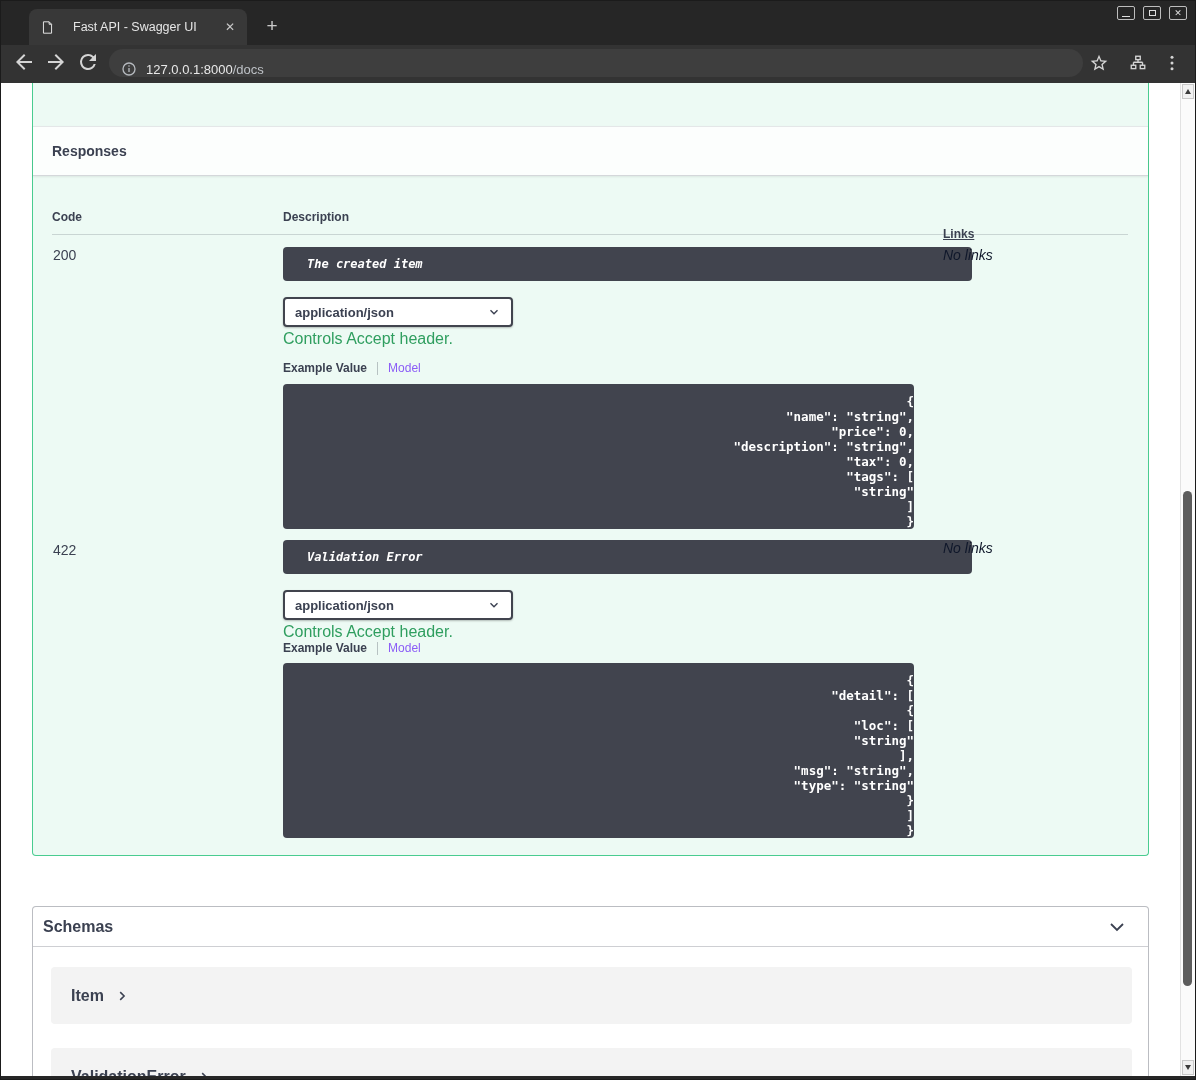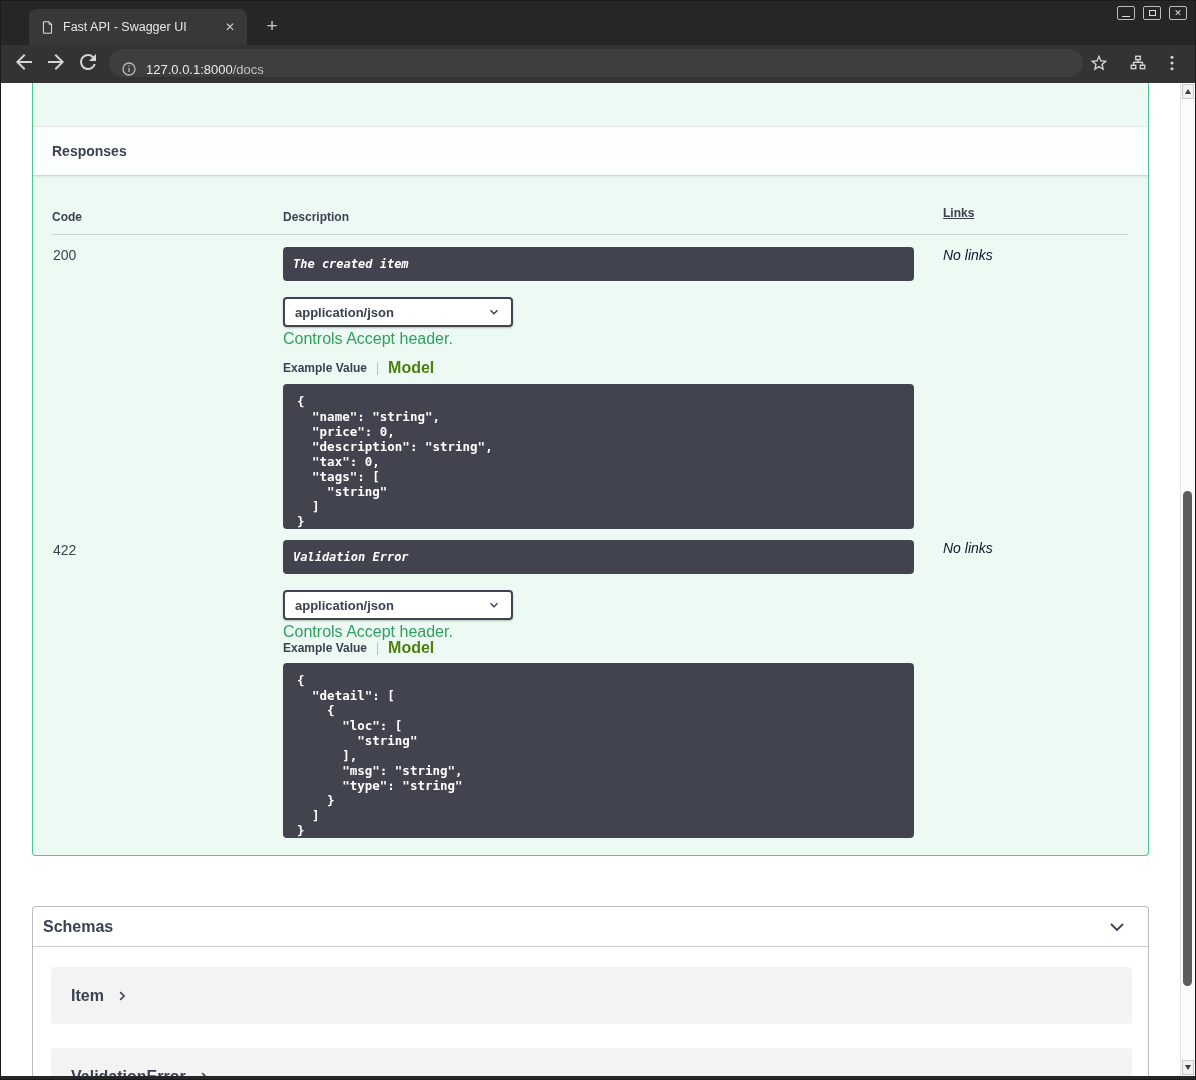"Fast API - Swagger UI" .tab { gap: 9px -> 19px }
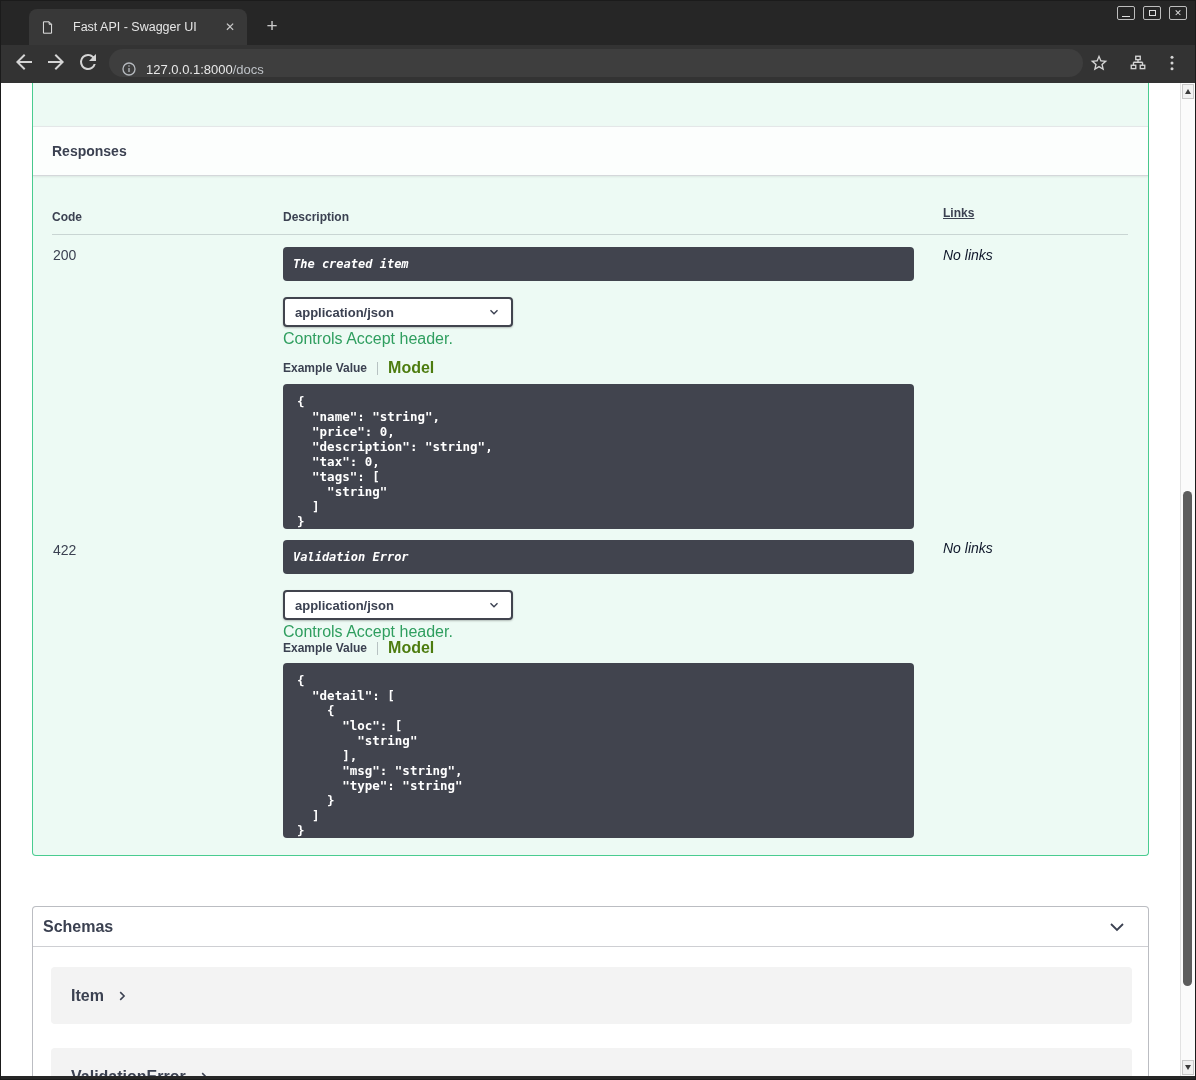"Responses" .page { text-align: none -> right }
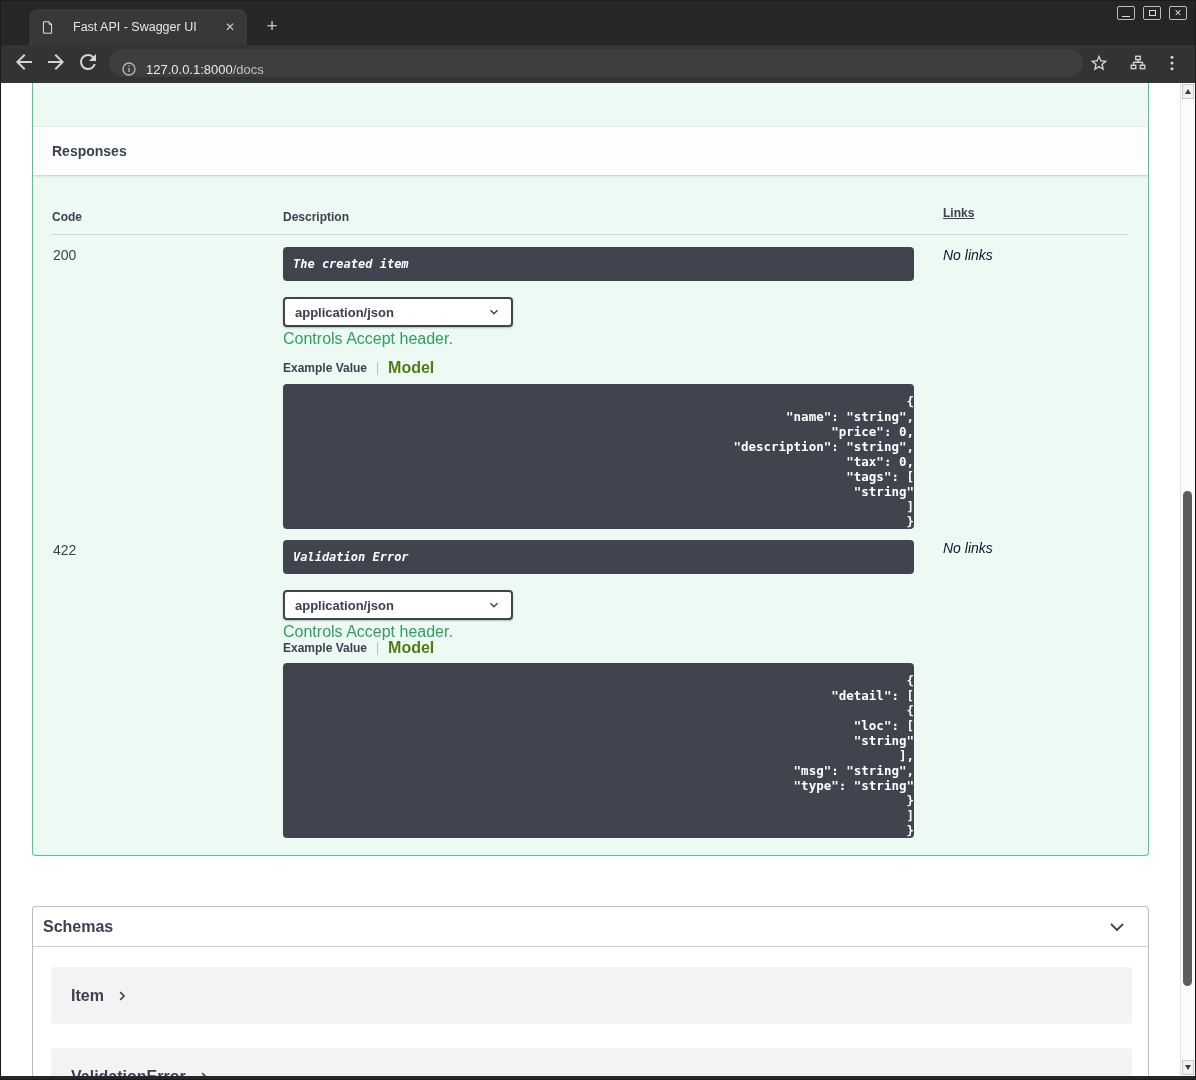"Links" .th-links { top: 123px -> 144px }
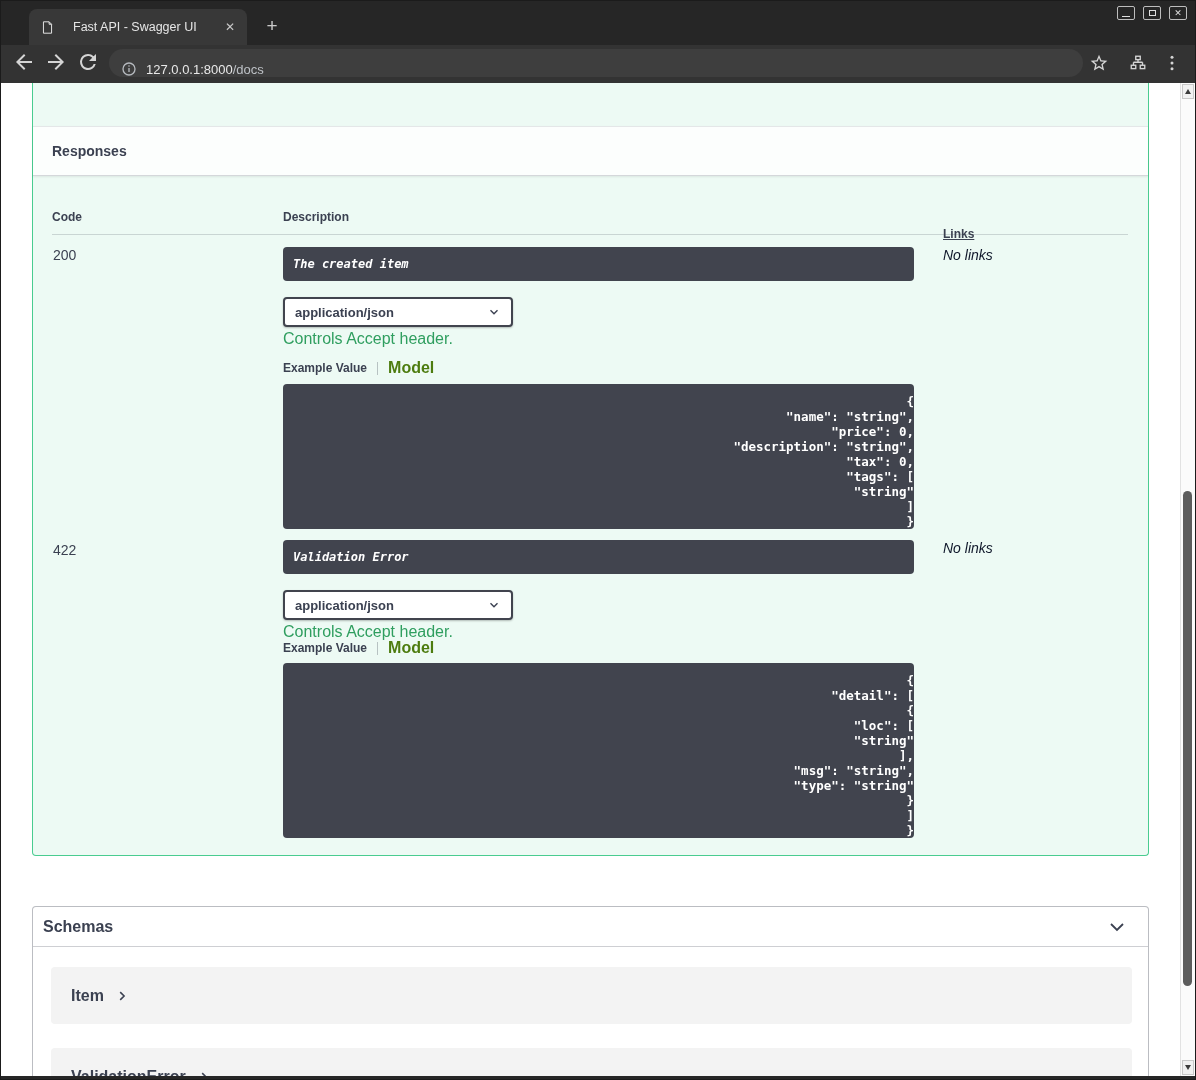"The created item" .descbox { padding-left: 10px -> 24px; width: 631px -> 689px }
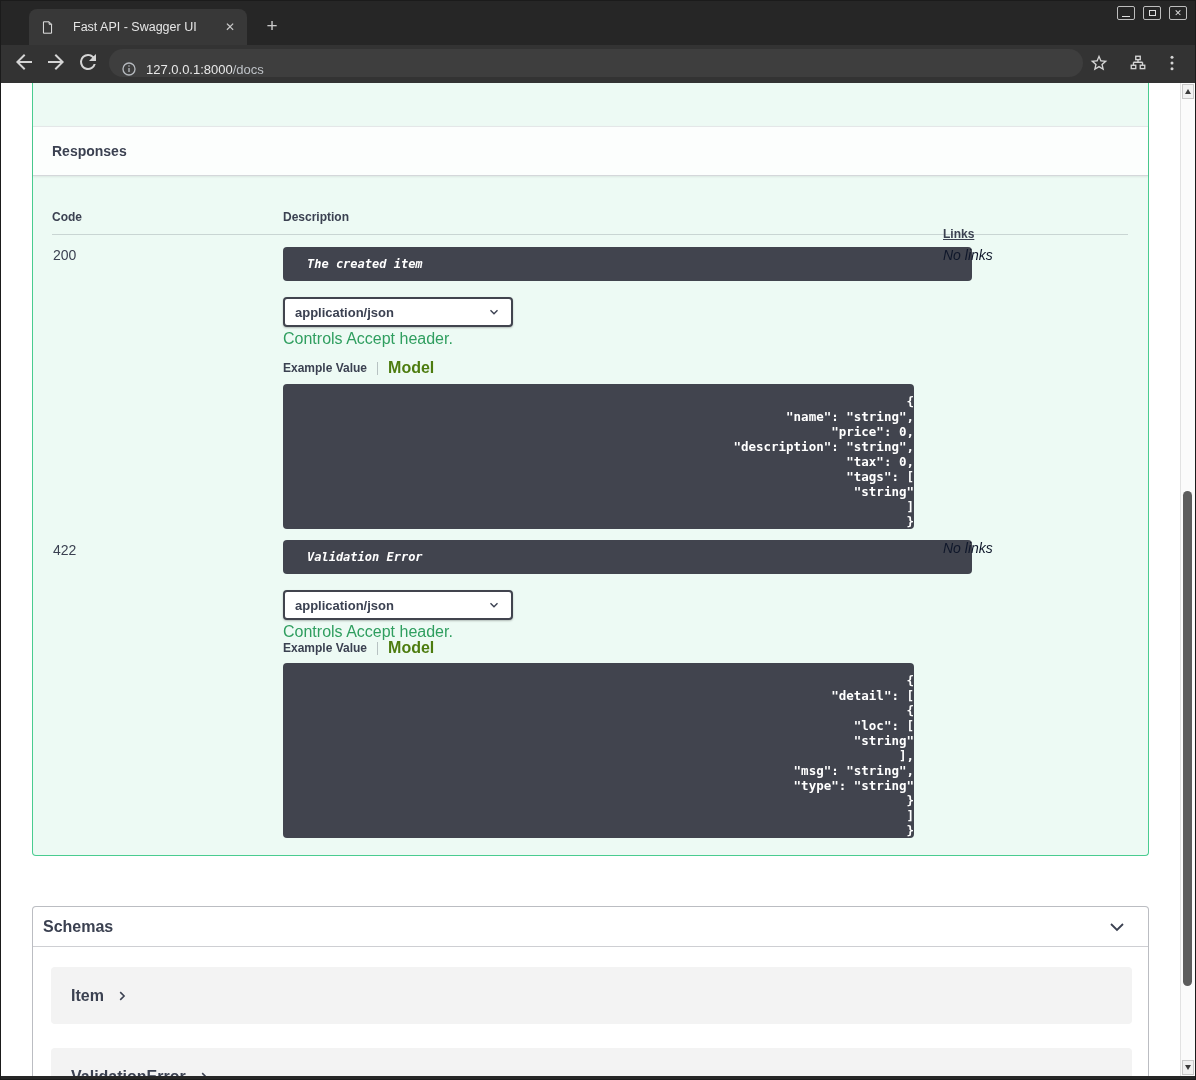"Model" .tab-model { color: #4d7c0f -> #8b5cf6; font-size: 16px -> 12px; font-weight: bold -> none }
